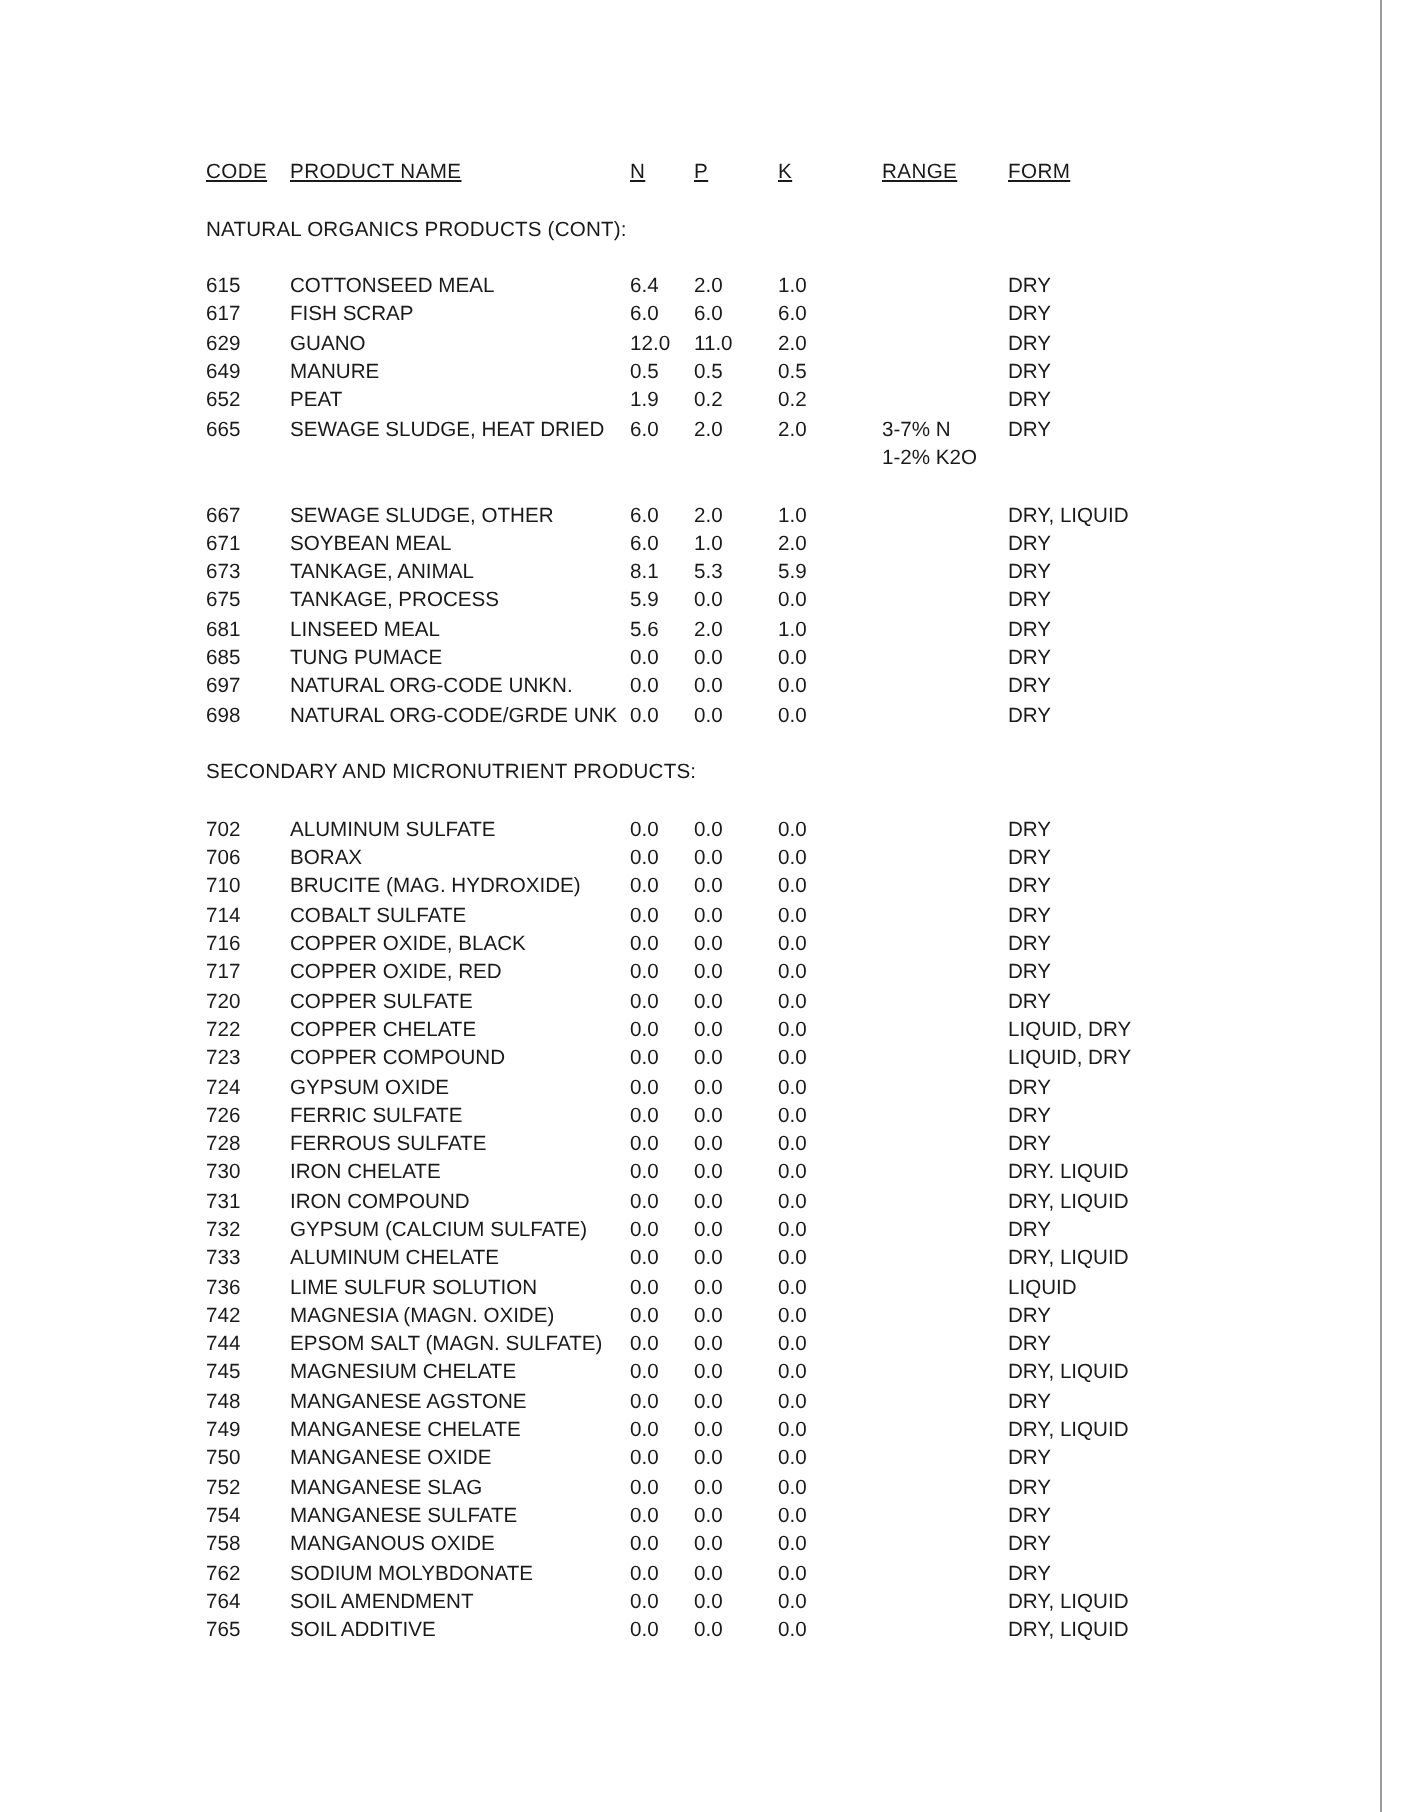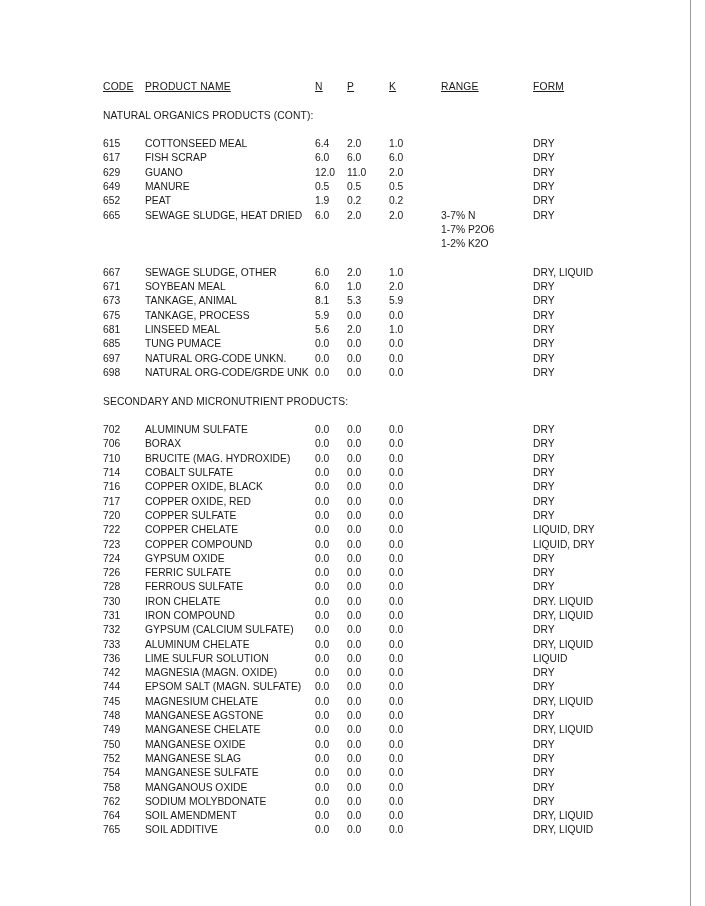"RANGE" .c-range { width: 92px -> 63px }
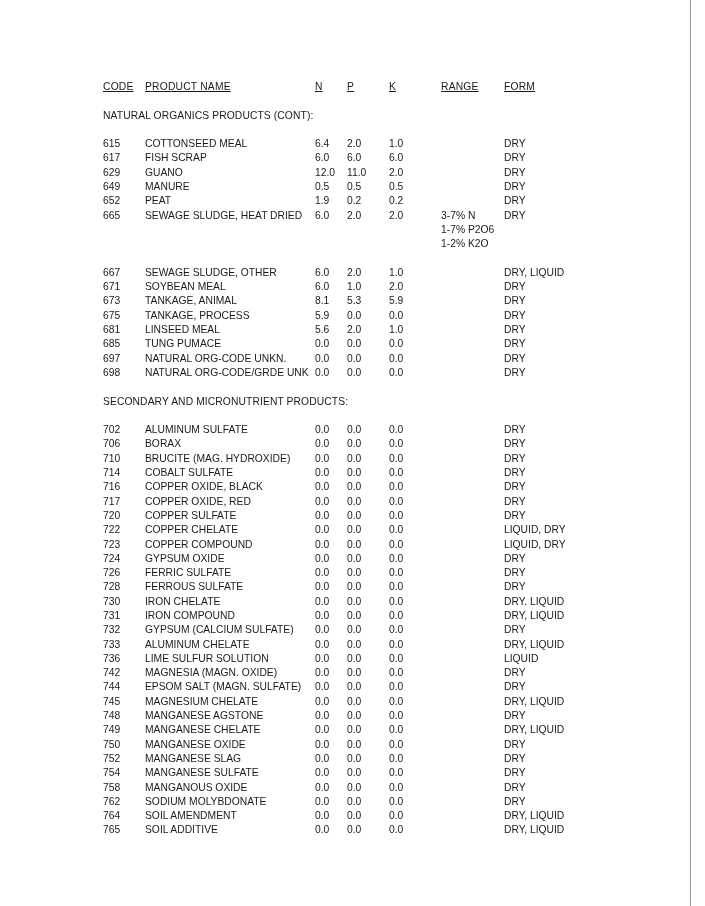"1-7% P2O6" tr { html: <tr> <td>&nbsp;</td> <td>&nbsp;</td> <td>&nbsp;</td> <td>&nbsp;</td> <td>&nbsp;</td> <td>1-7% P2O6</td> <td>&nbsp;</td> </tr> -> none }
